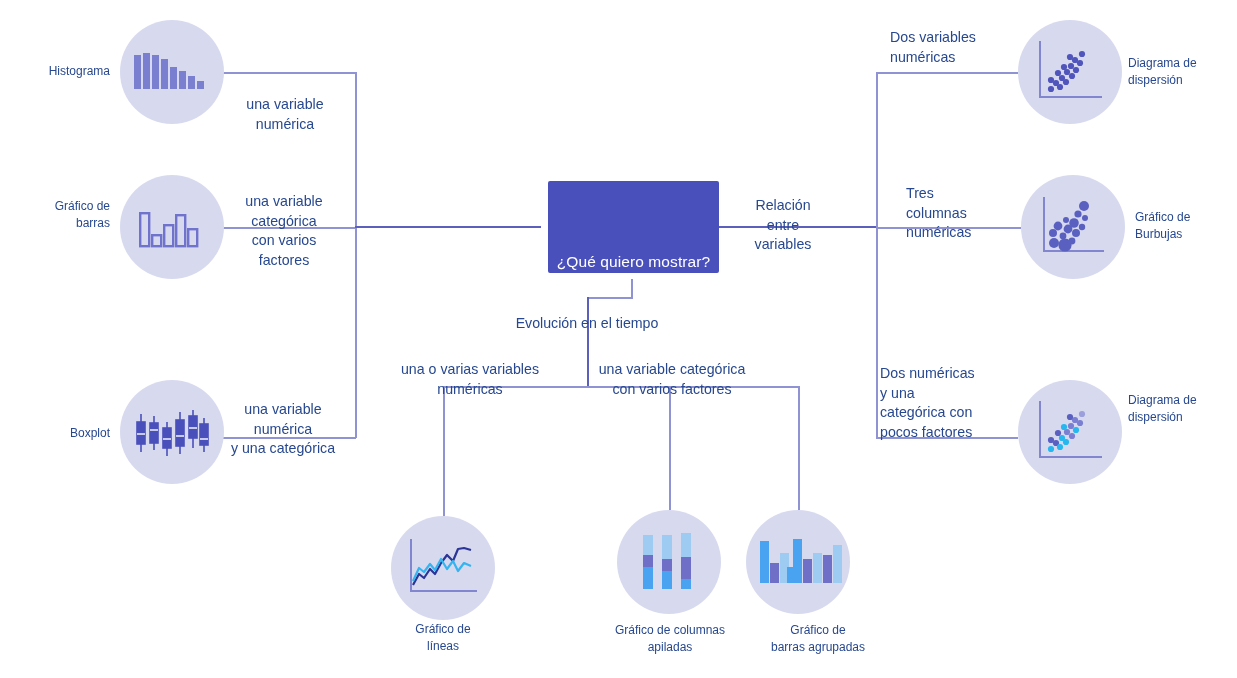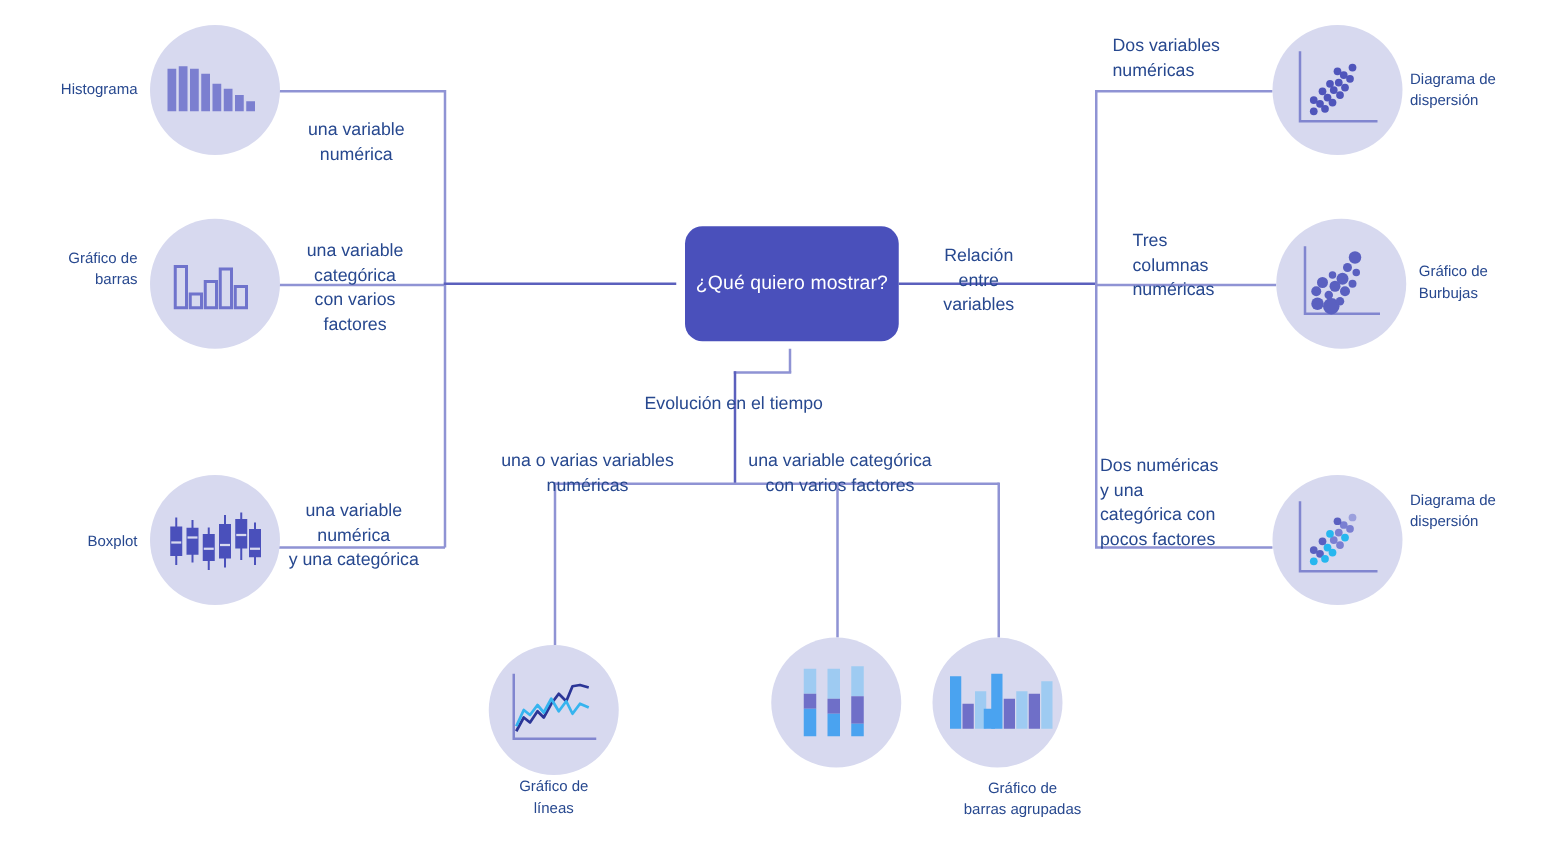"¿Qué quiero mostrar?" .central { align-items: center -> flex-end; border-radius: 14px -> 2px }
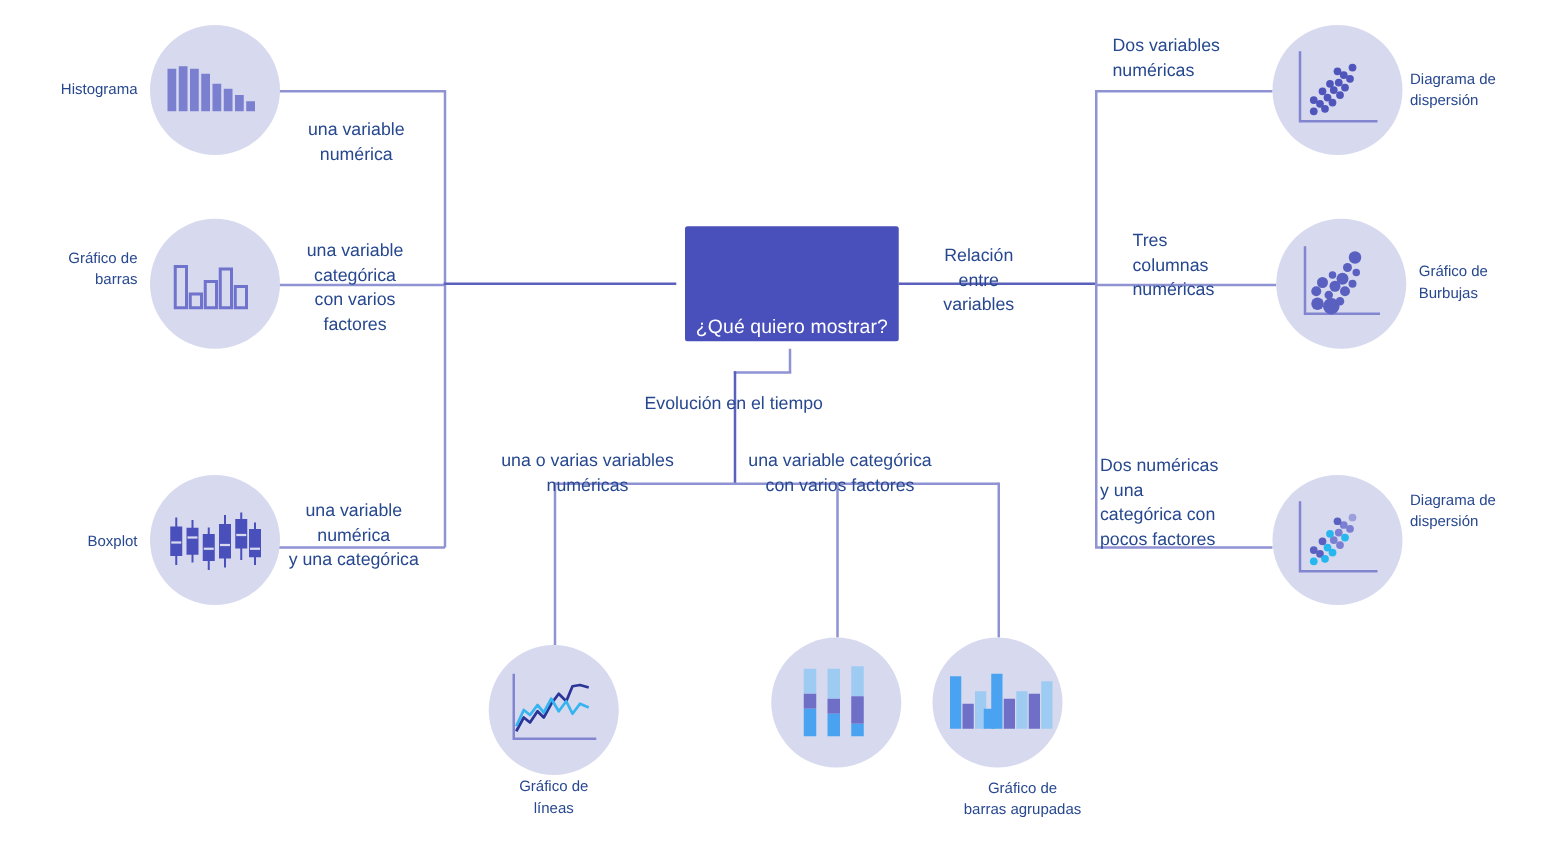"Gráfico de columnas" div.name { html: none -> <div>Gráfico de columnas apiladas</div> }
